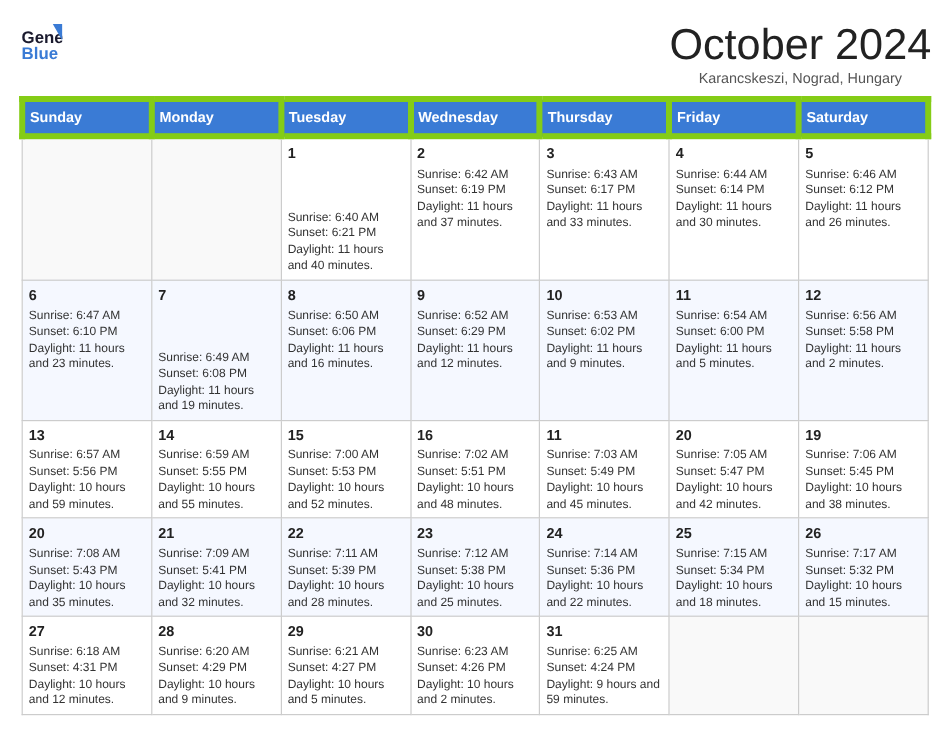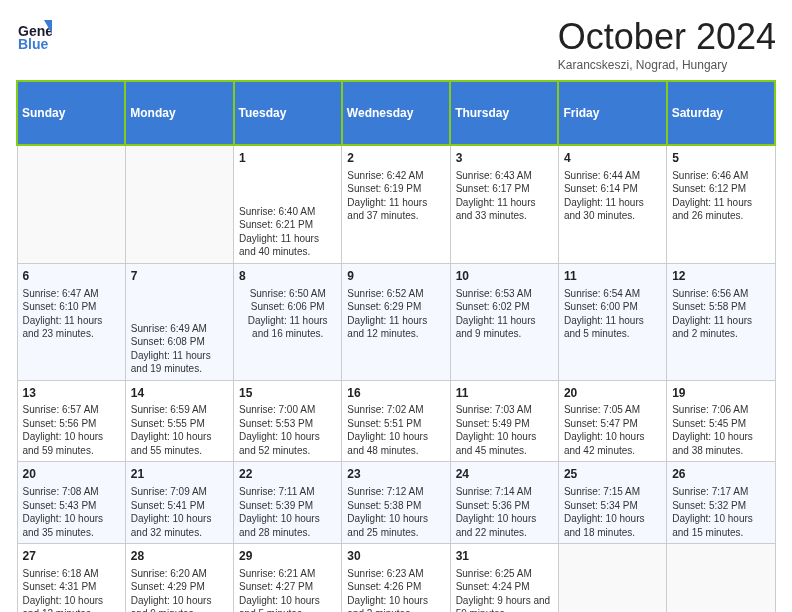"October 2024" .title-section { text-align: left -> center }
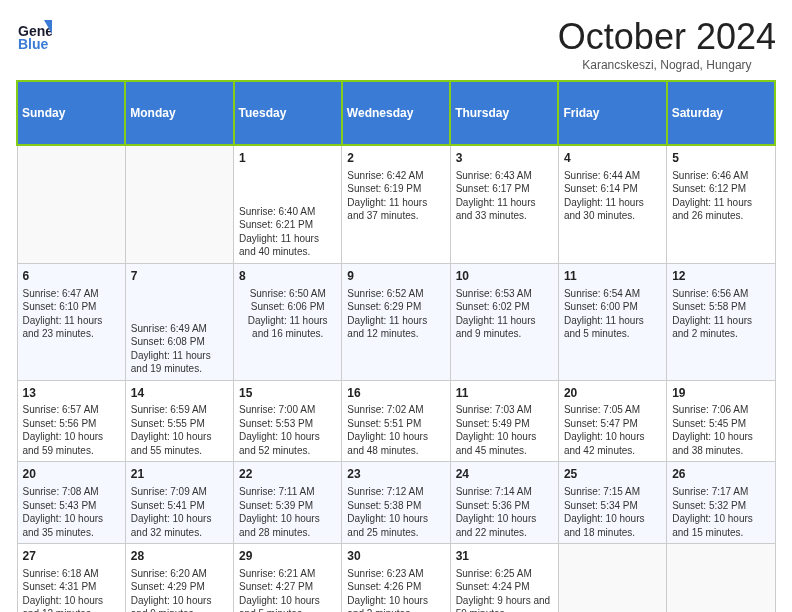"Sunday" thead tr th { border: 2px solid #84cc16 -> 5px solid #84cc16; padding: 24px 4px -> 6px 4px }
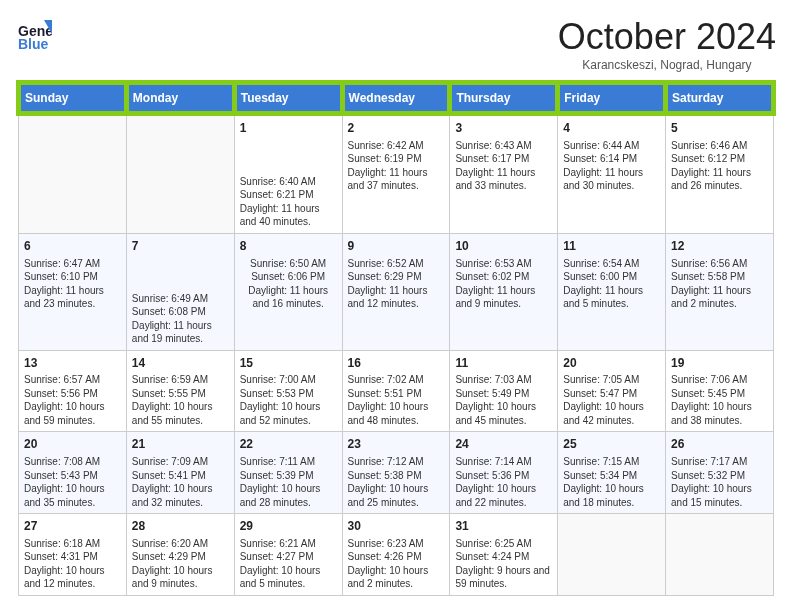"Sunrise: 6:50 AM" div.day-info { text-align: center -> none }
